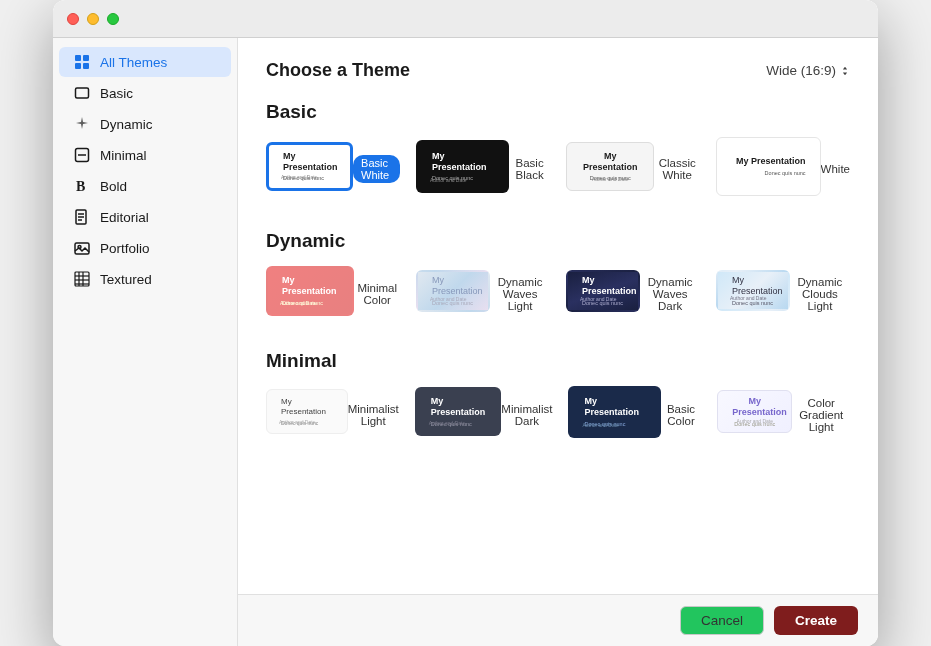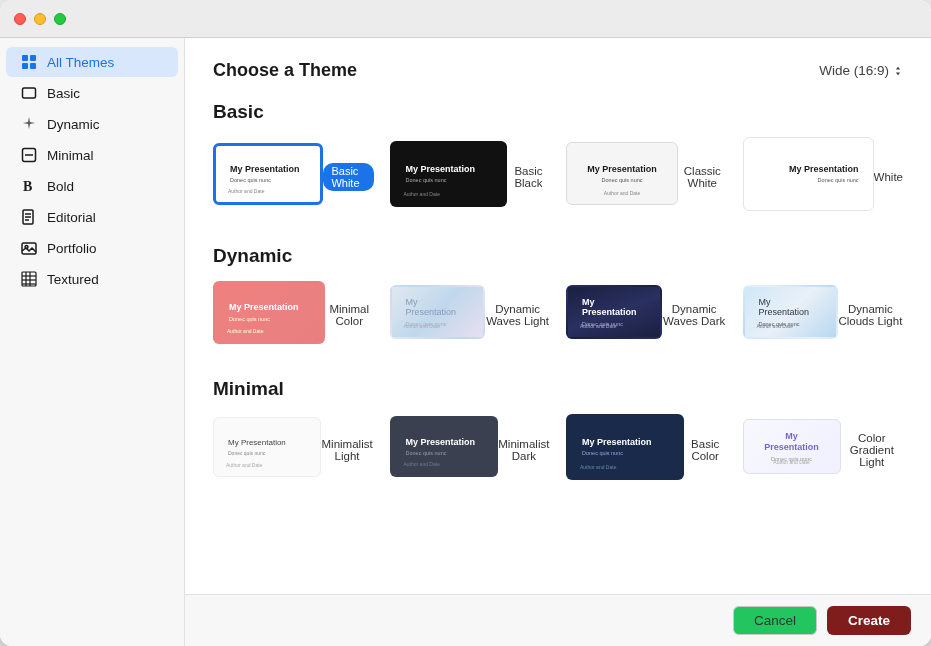"All Themes" .window { width: 931px -> 825px }
